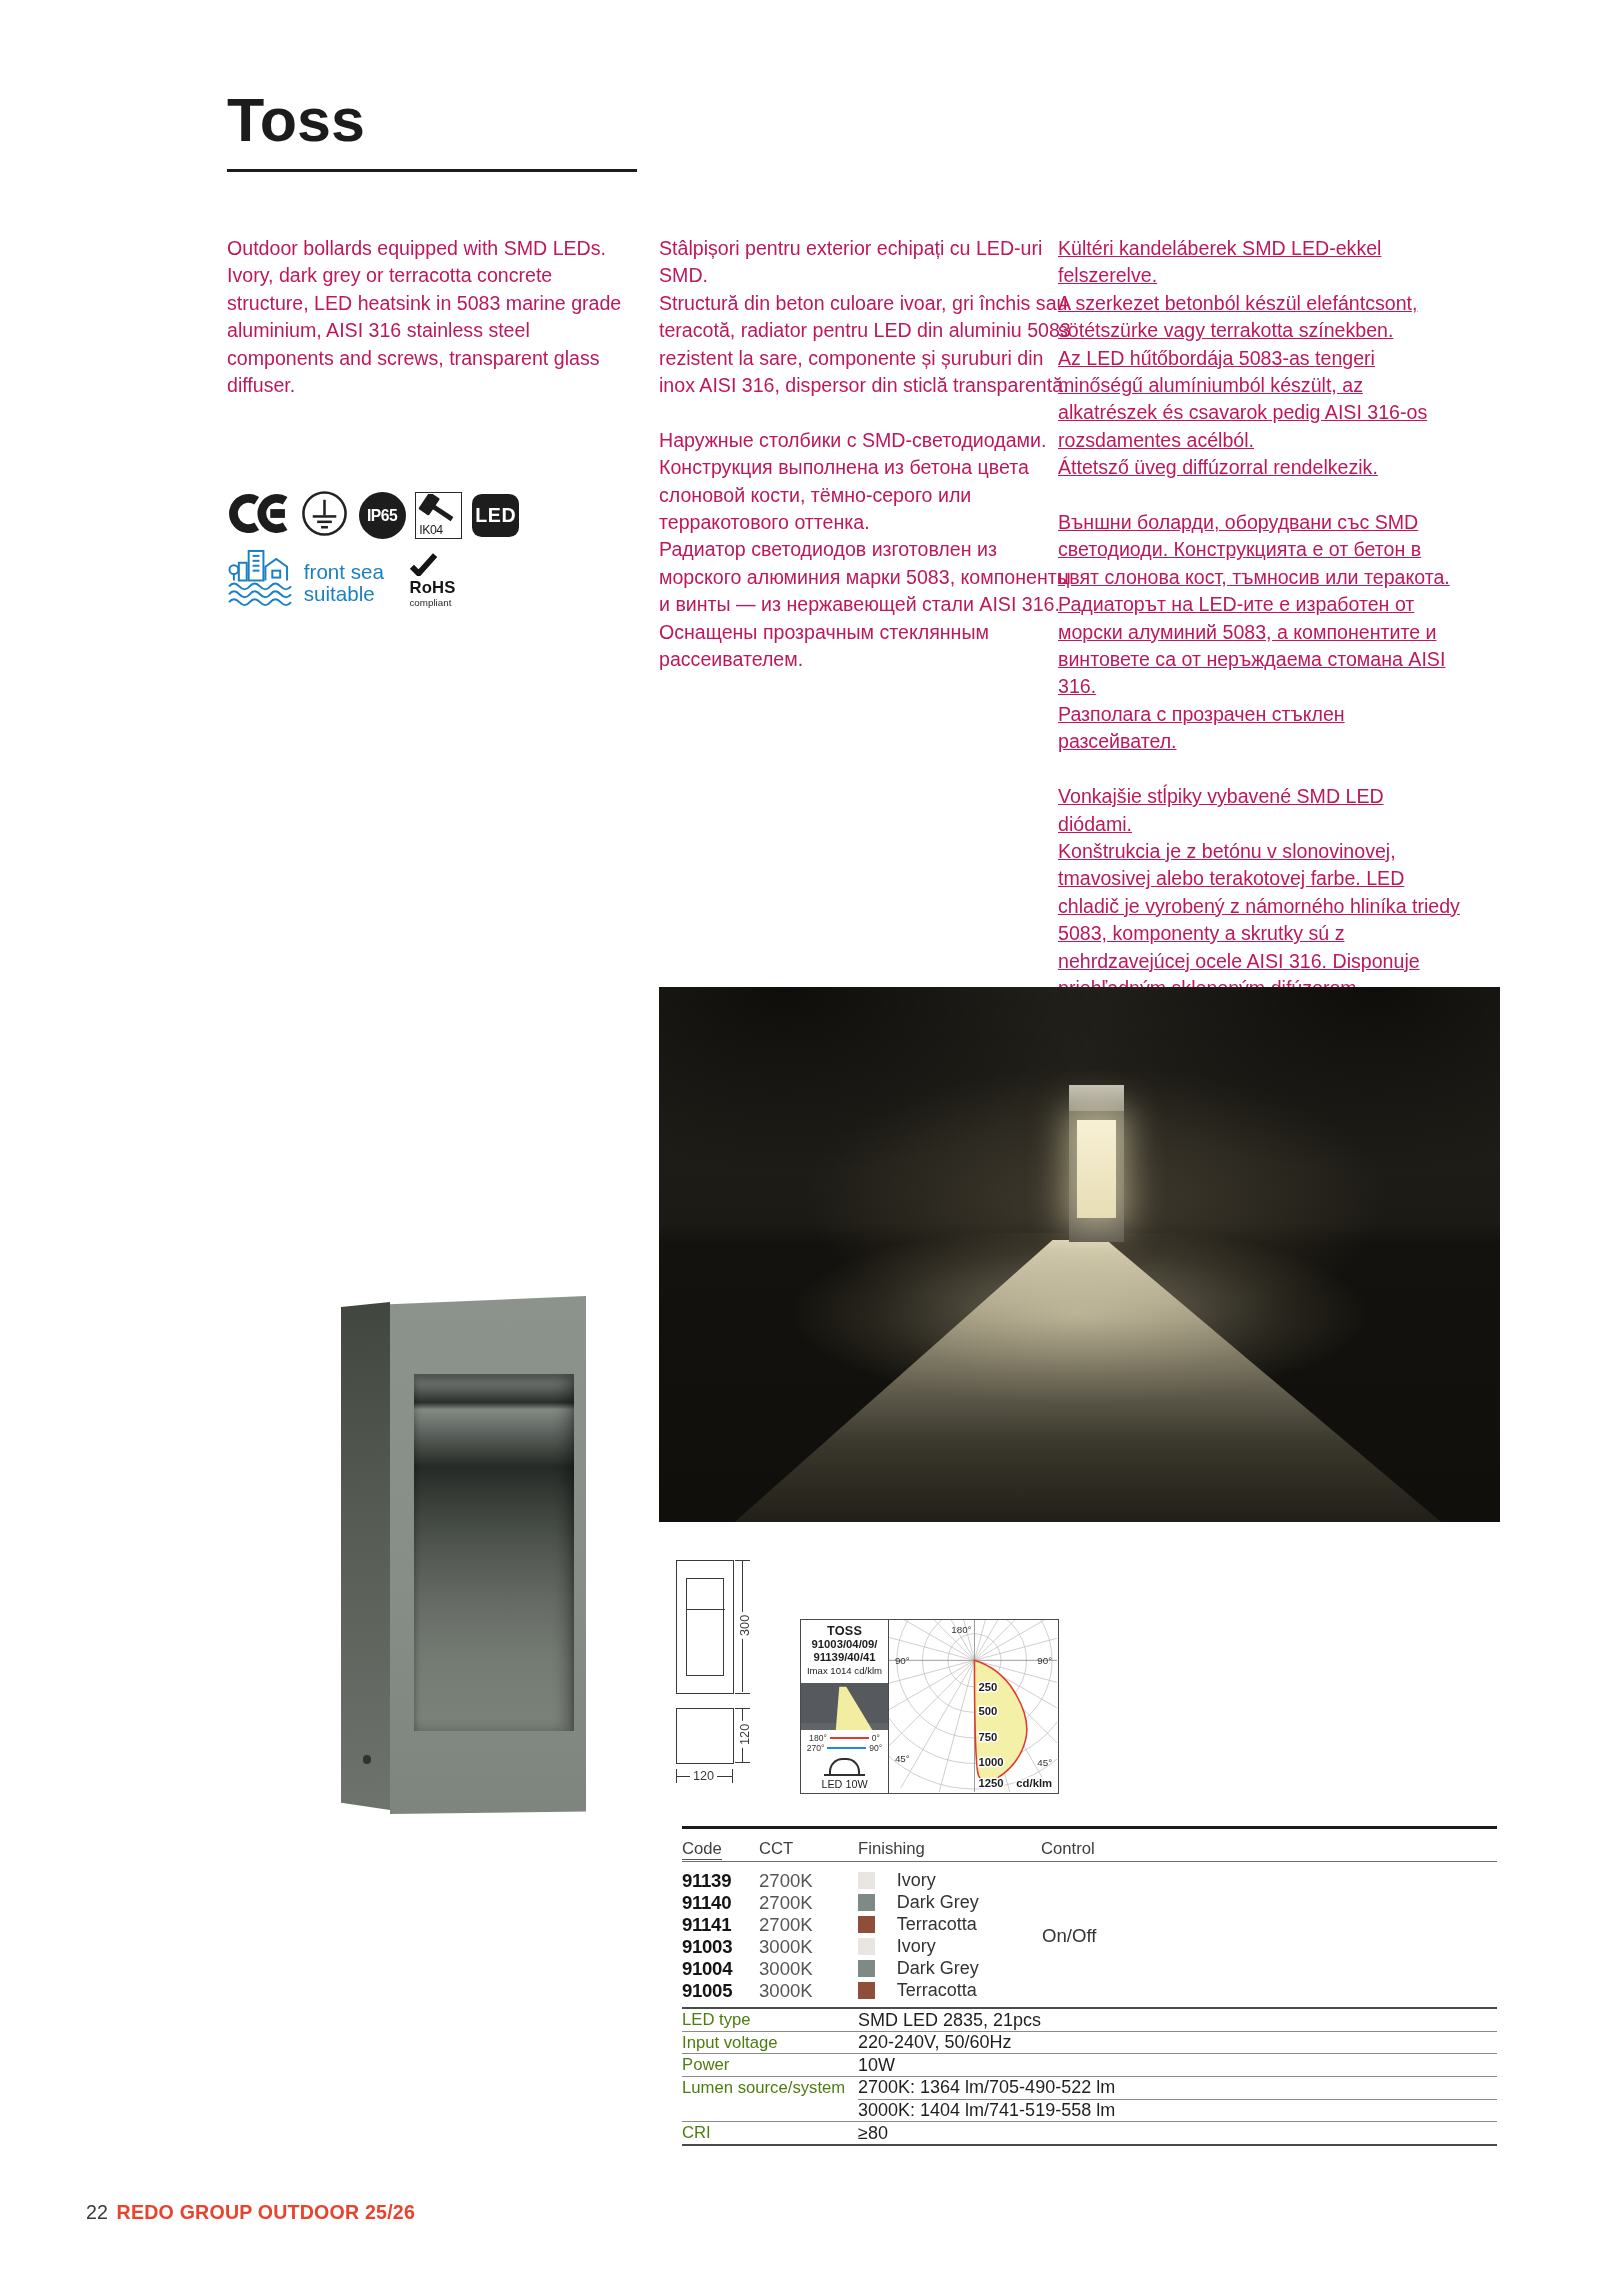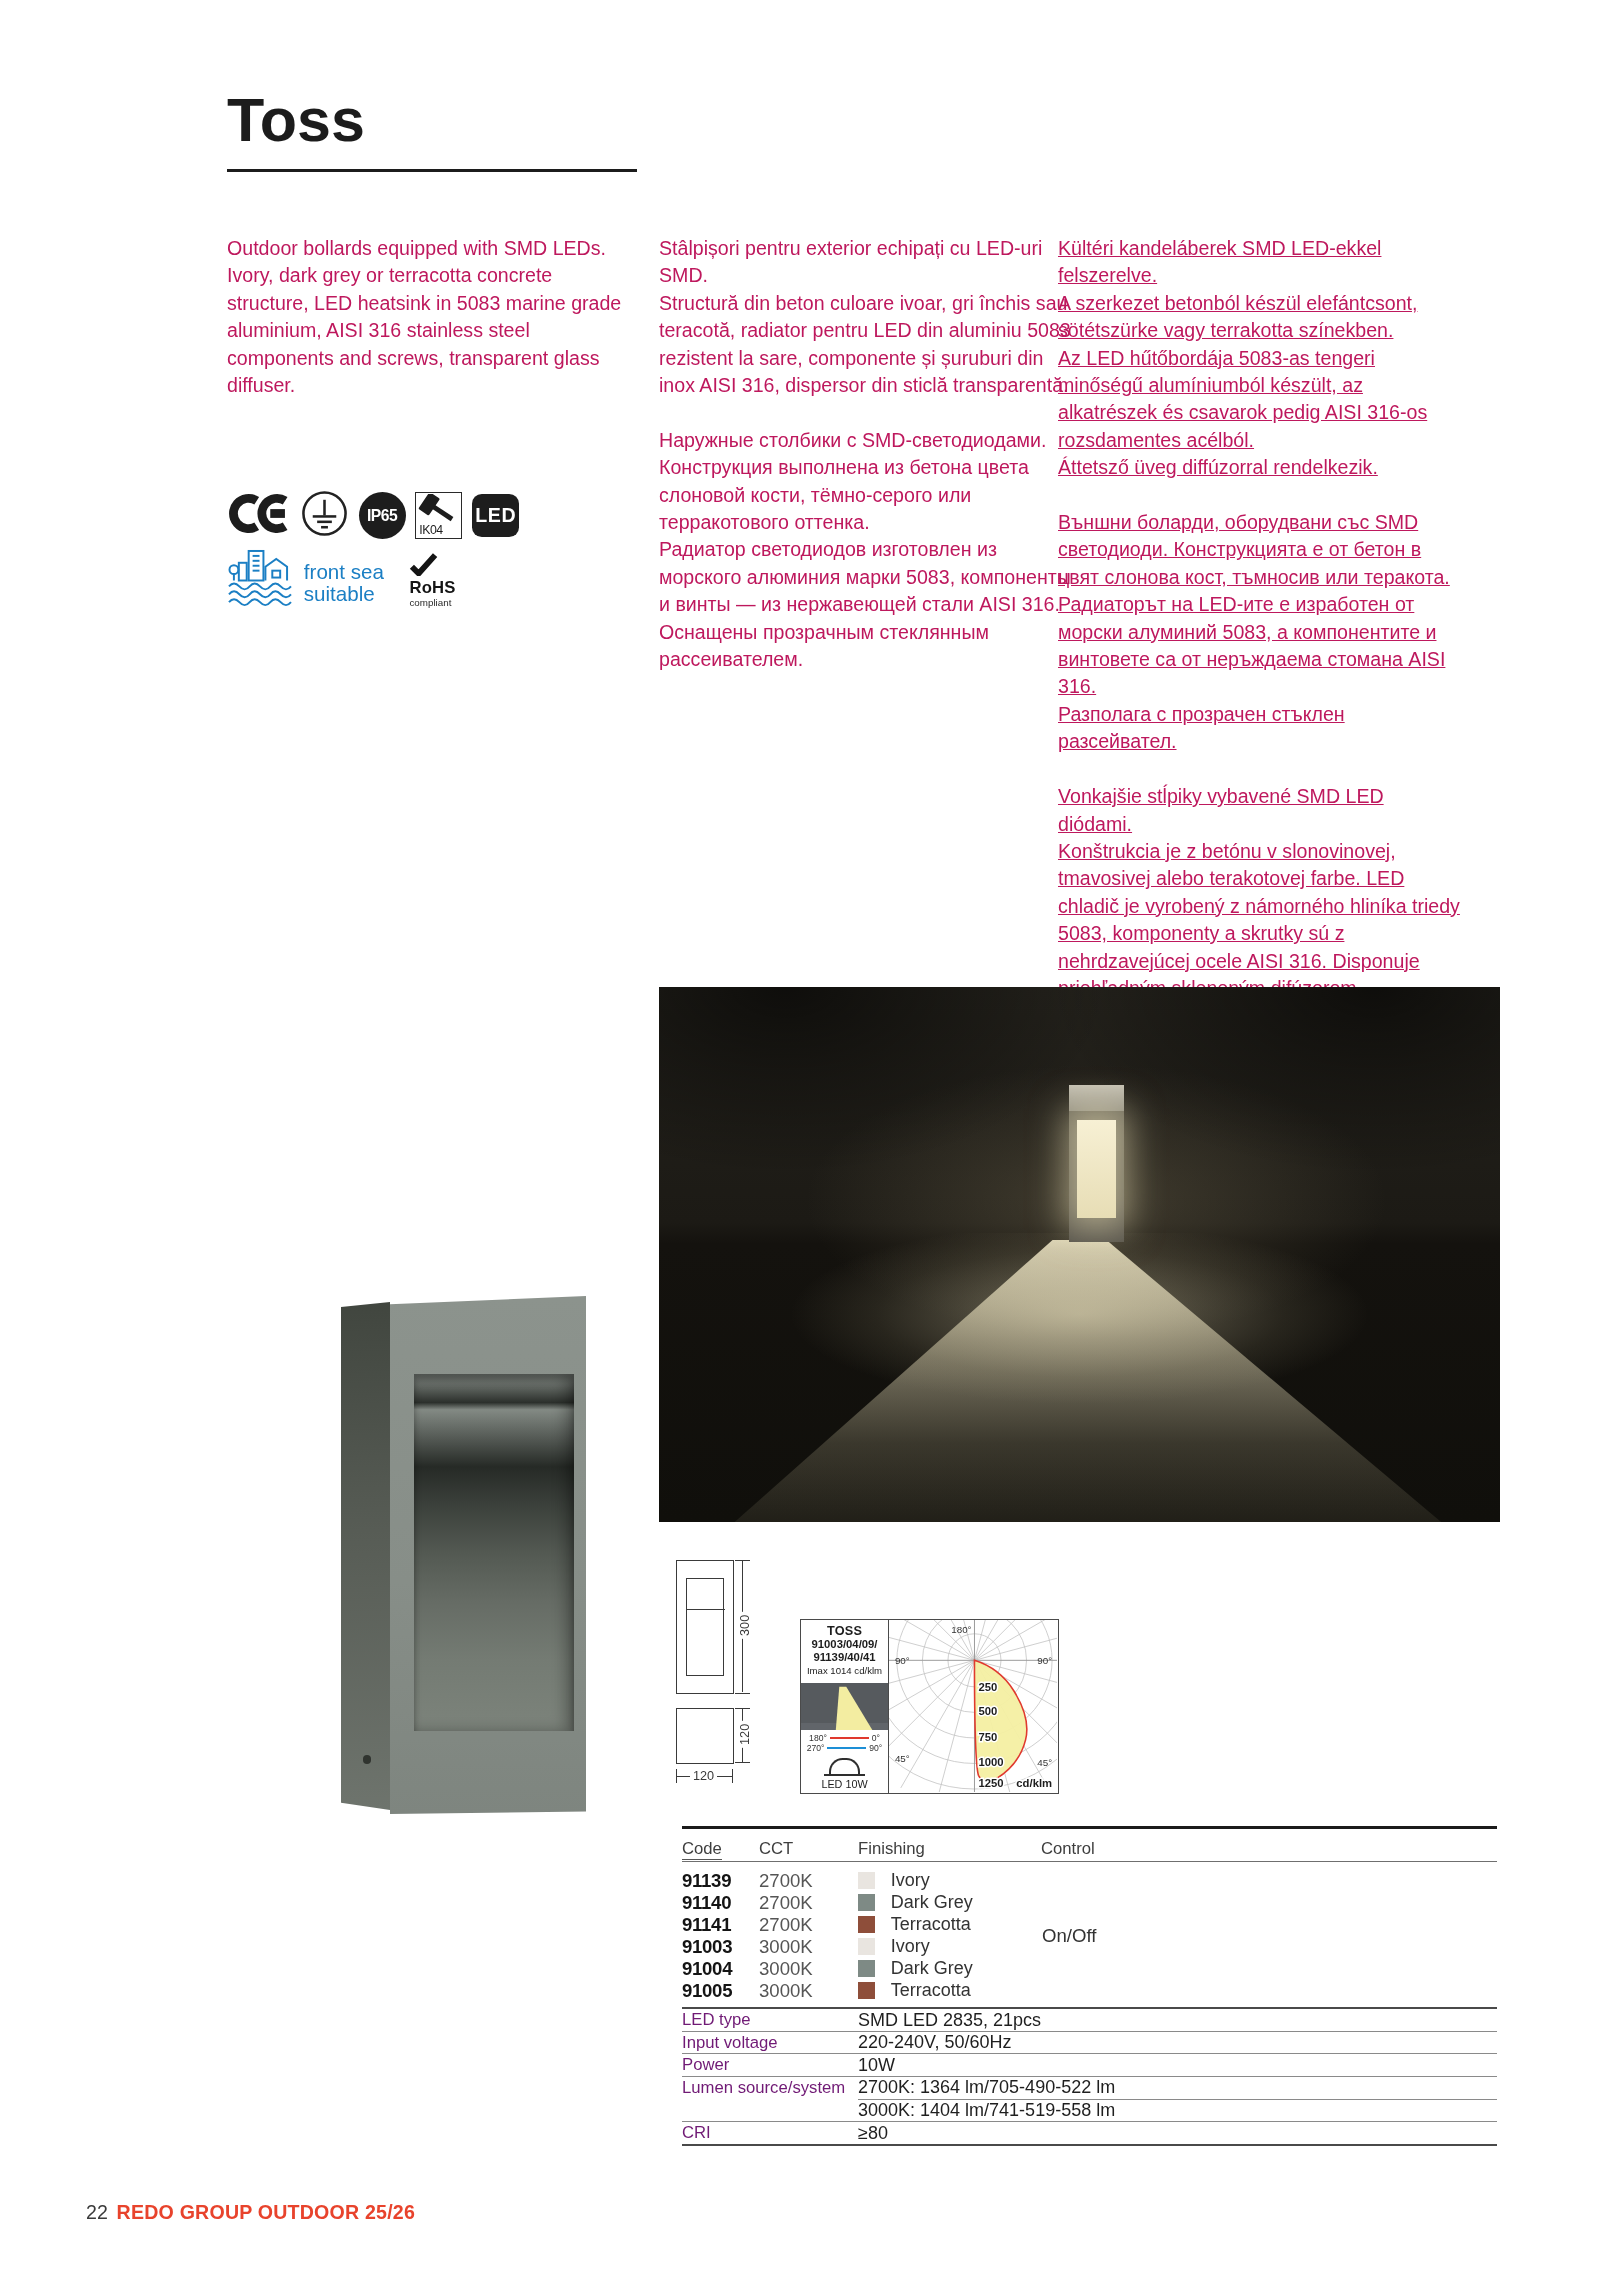"Ivory" .t-row .finwrap { gap: 16px -> 22px }
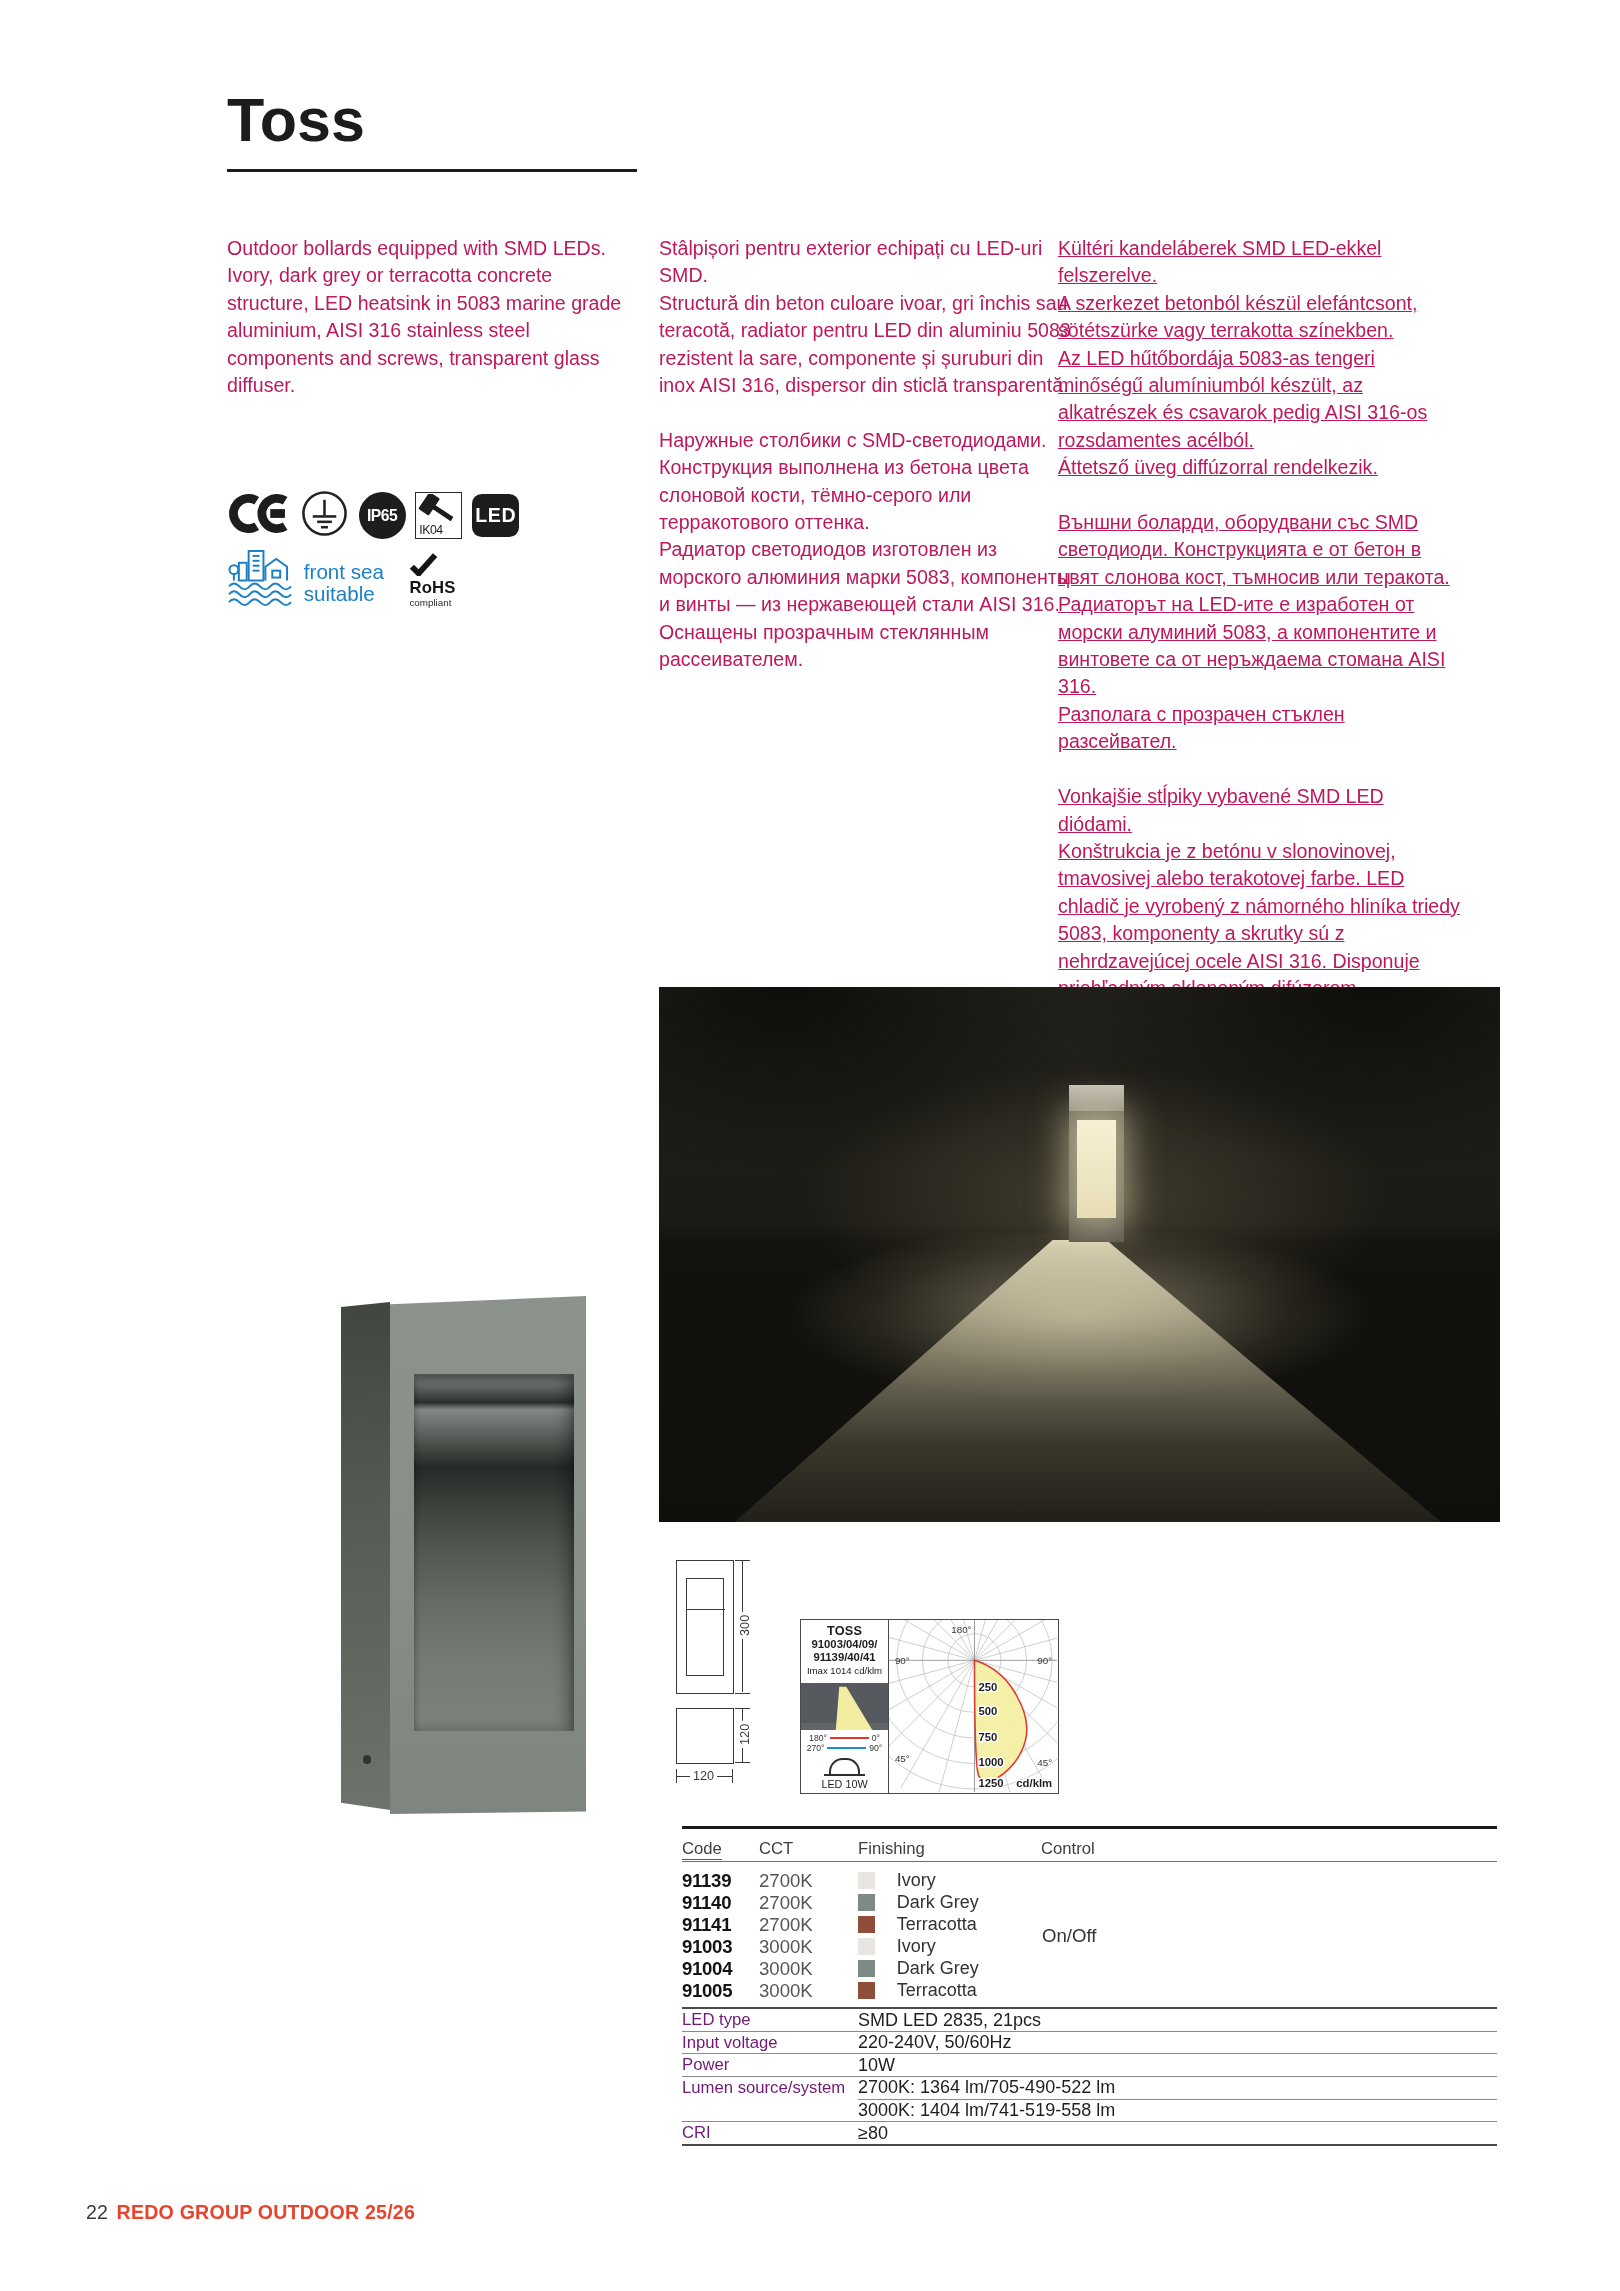"LED type" .s-label { color: #701a75 -> #4d7c0f }
